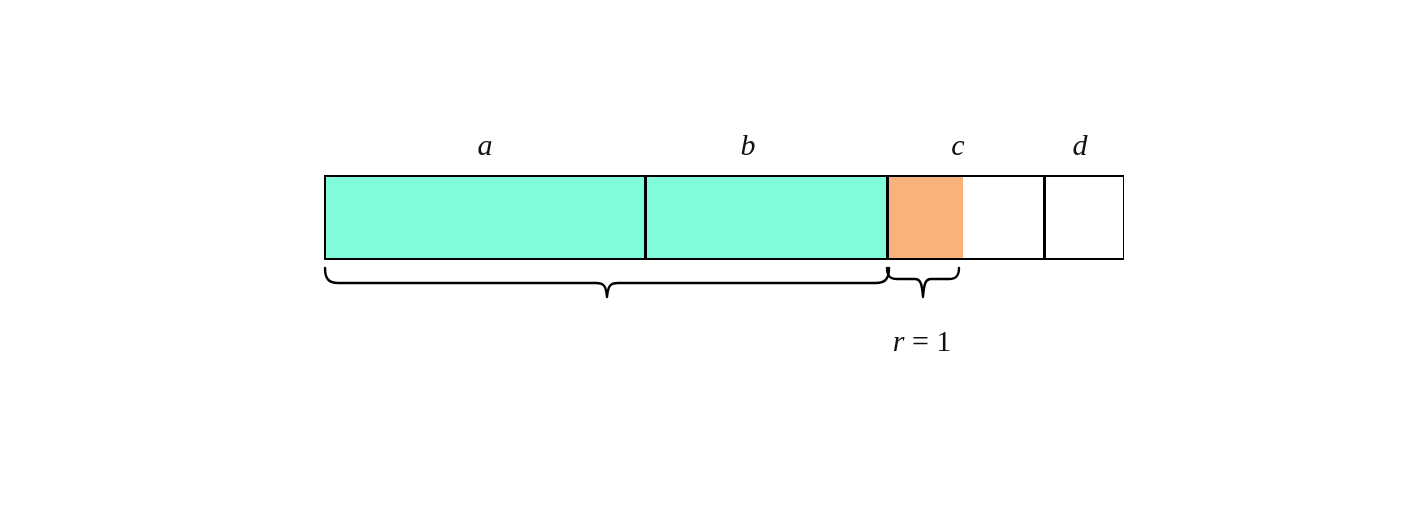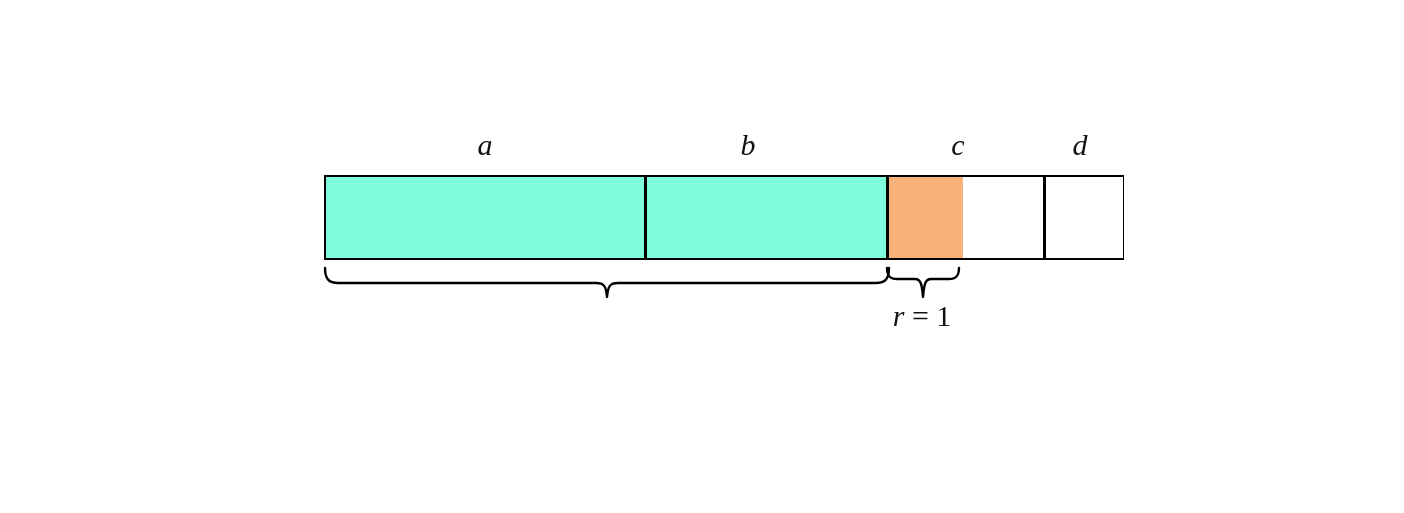"r = 1" div.brace-label { top: 301px -> 326px }
